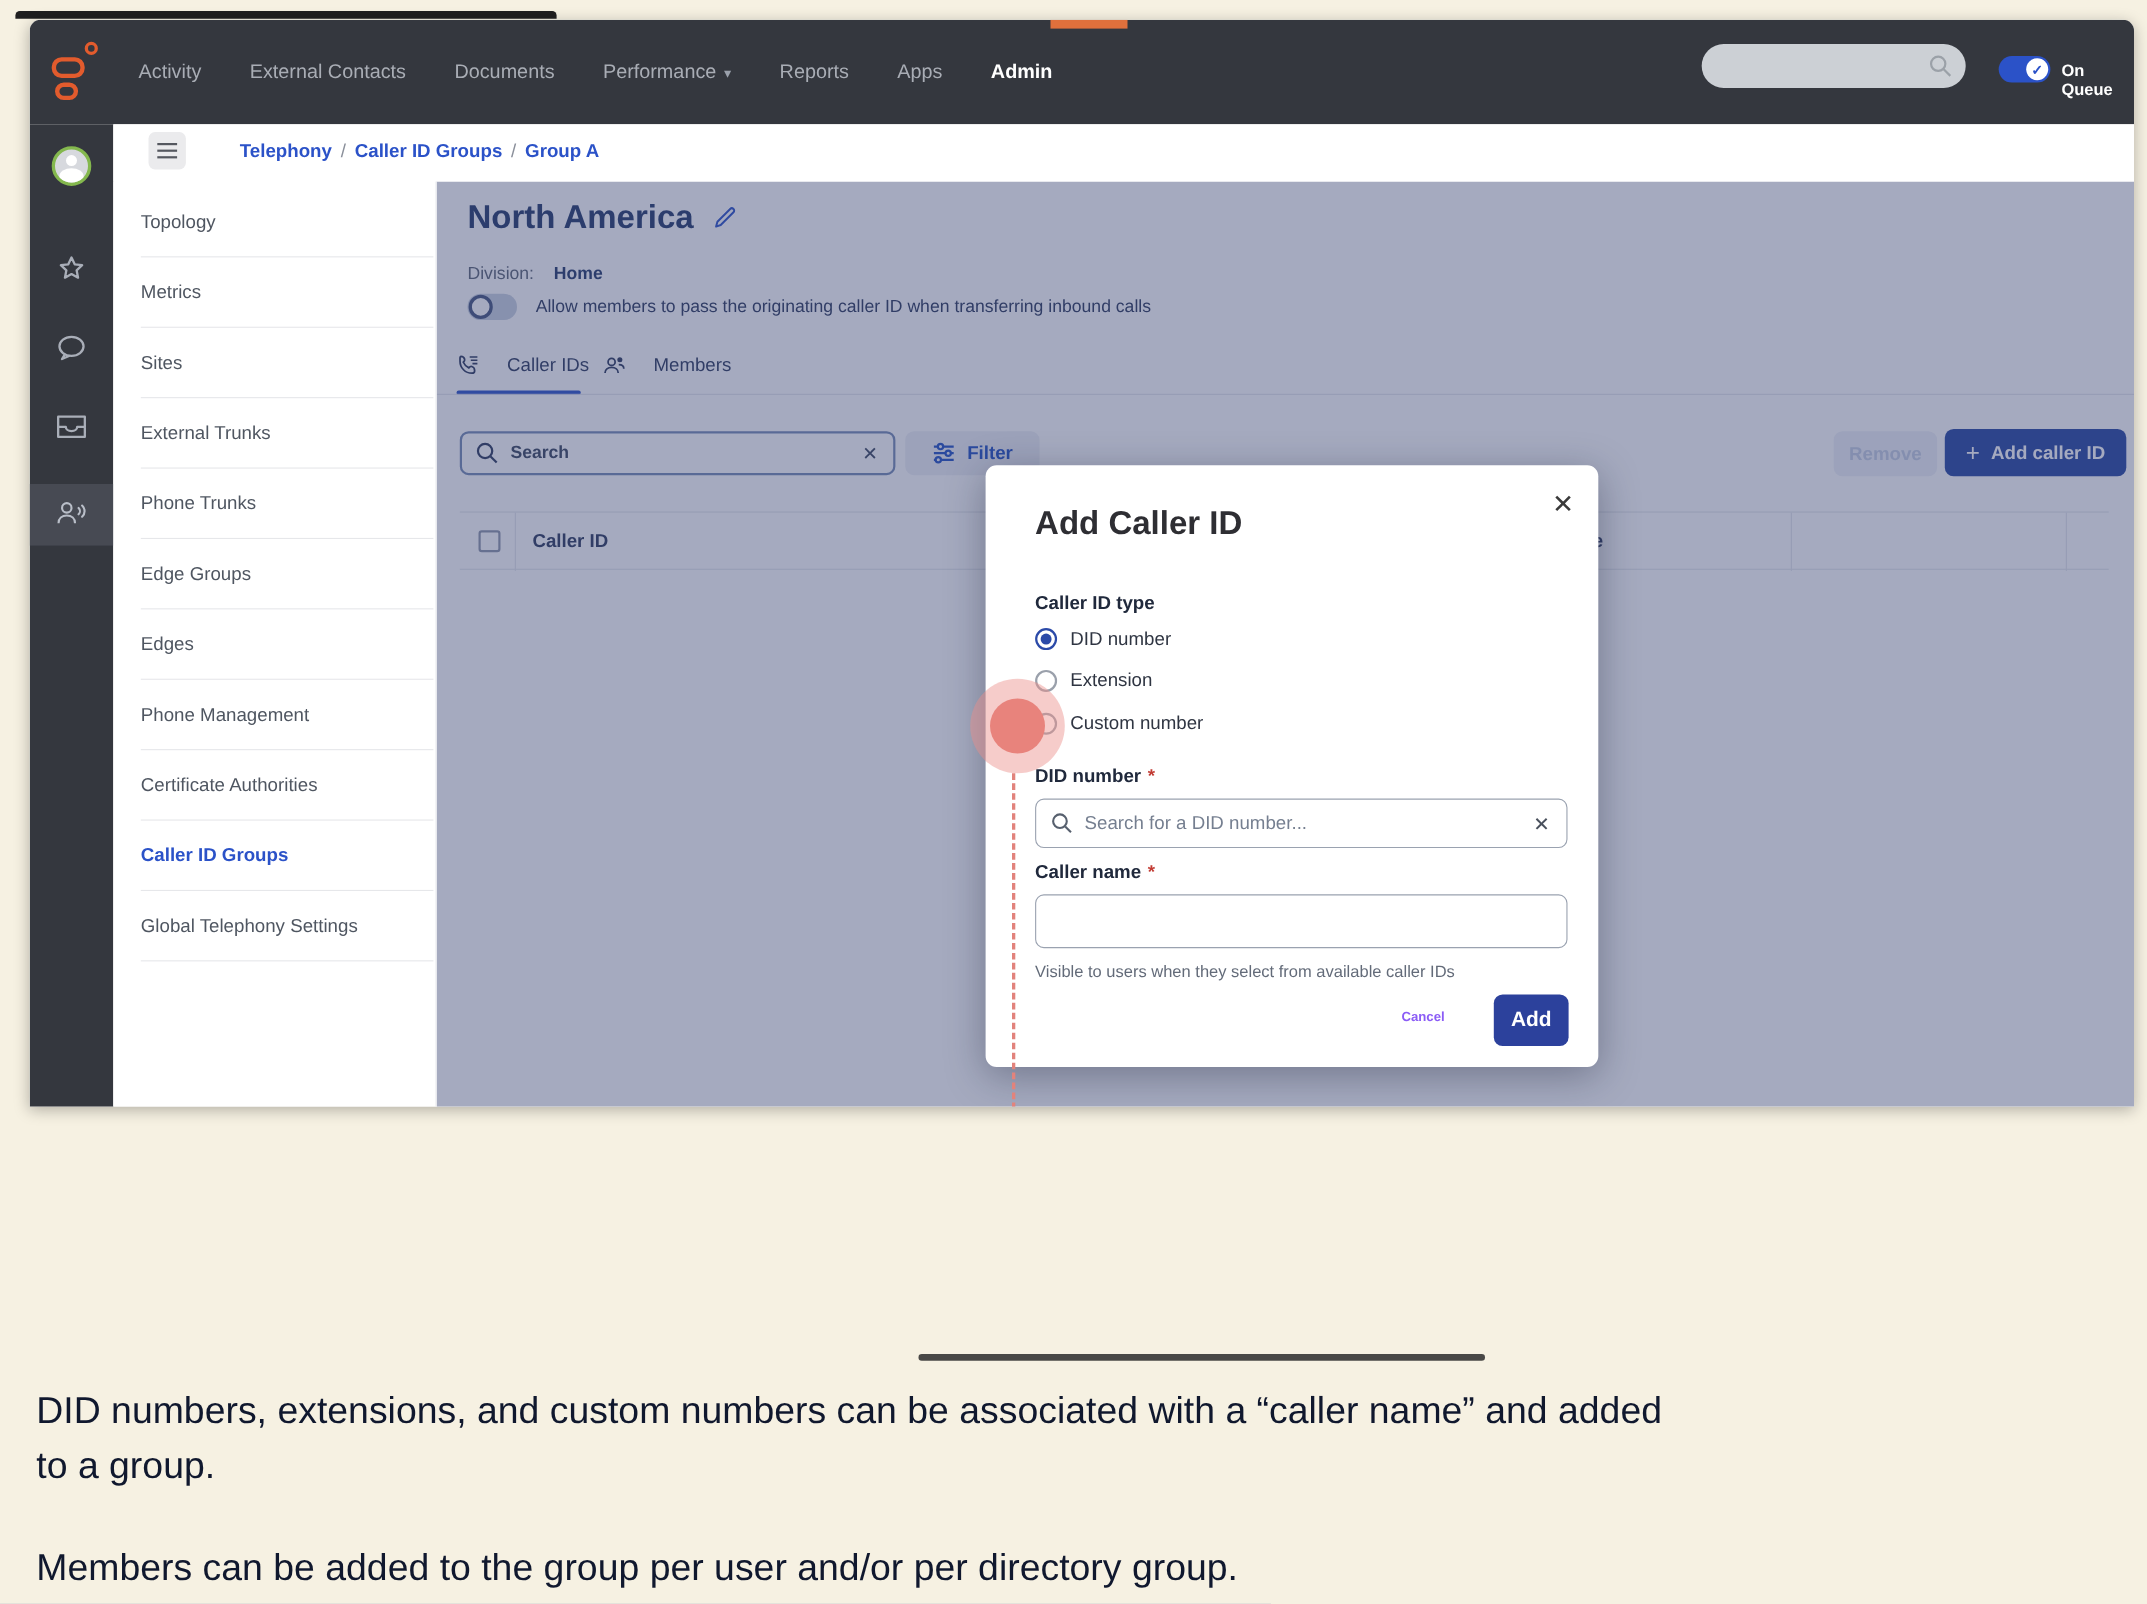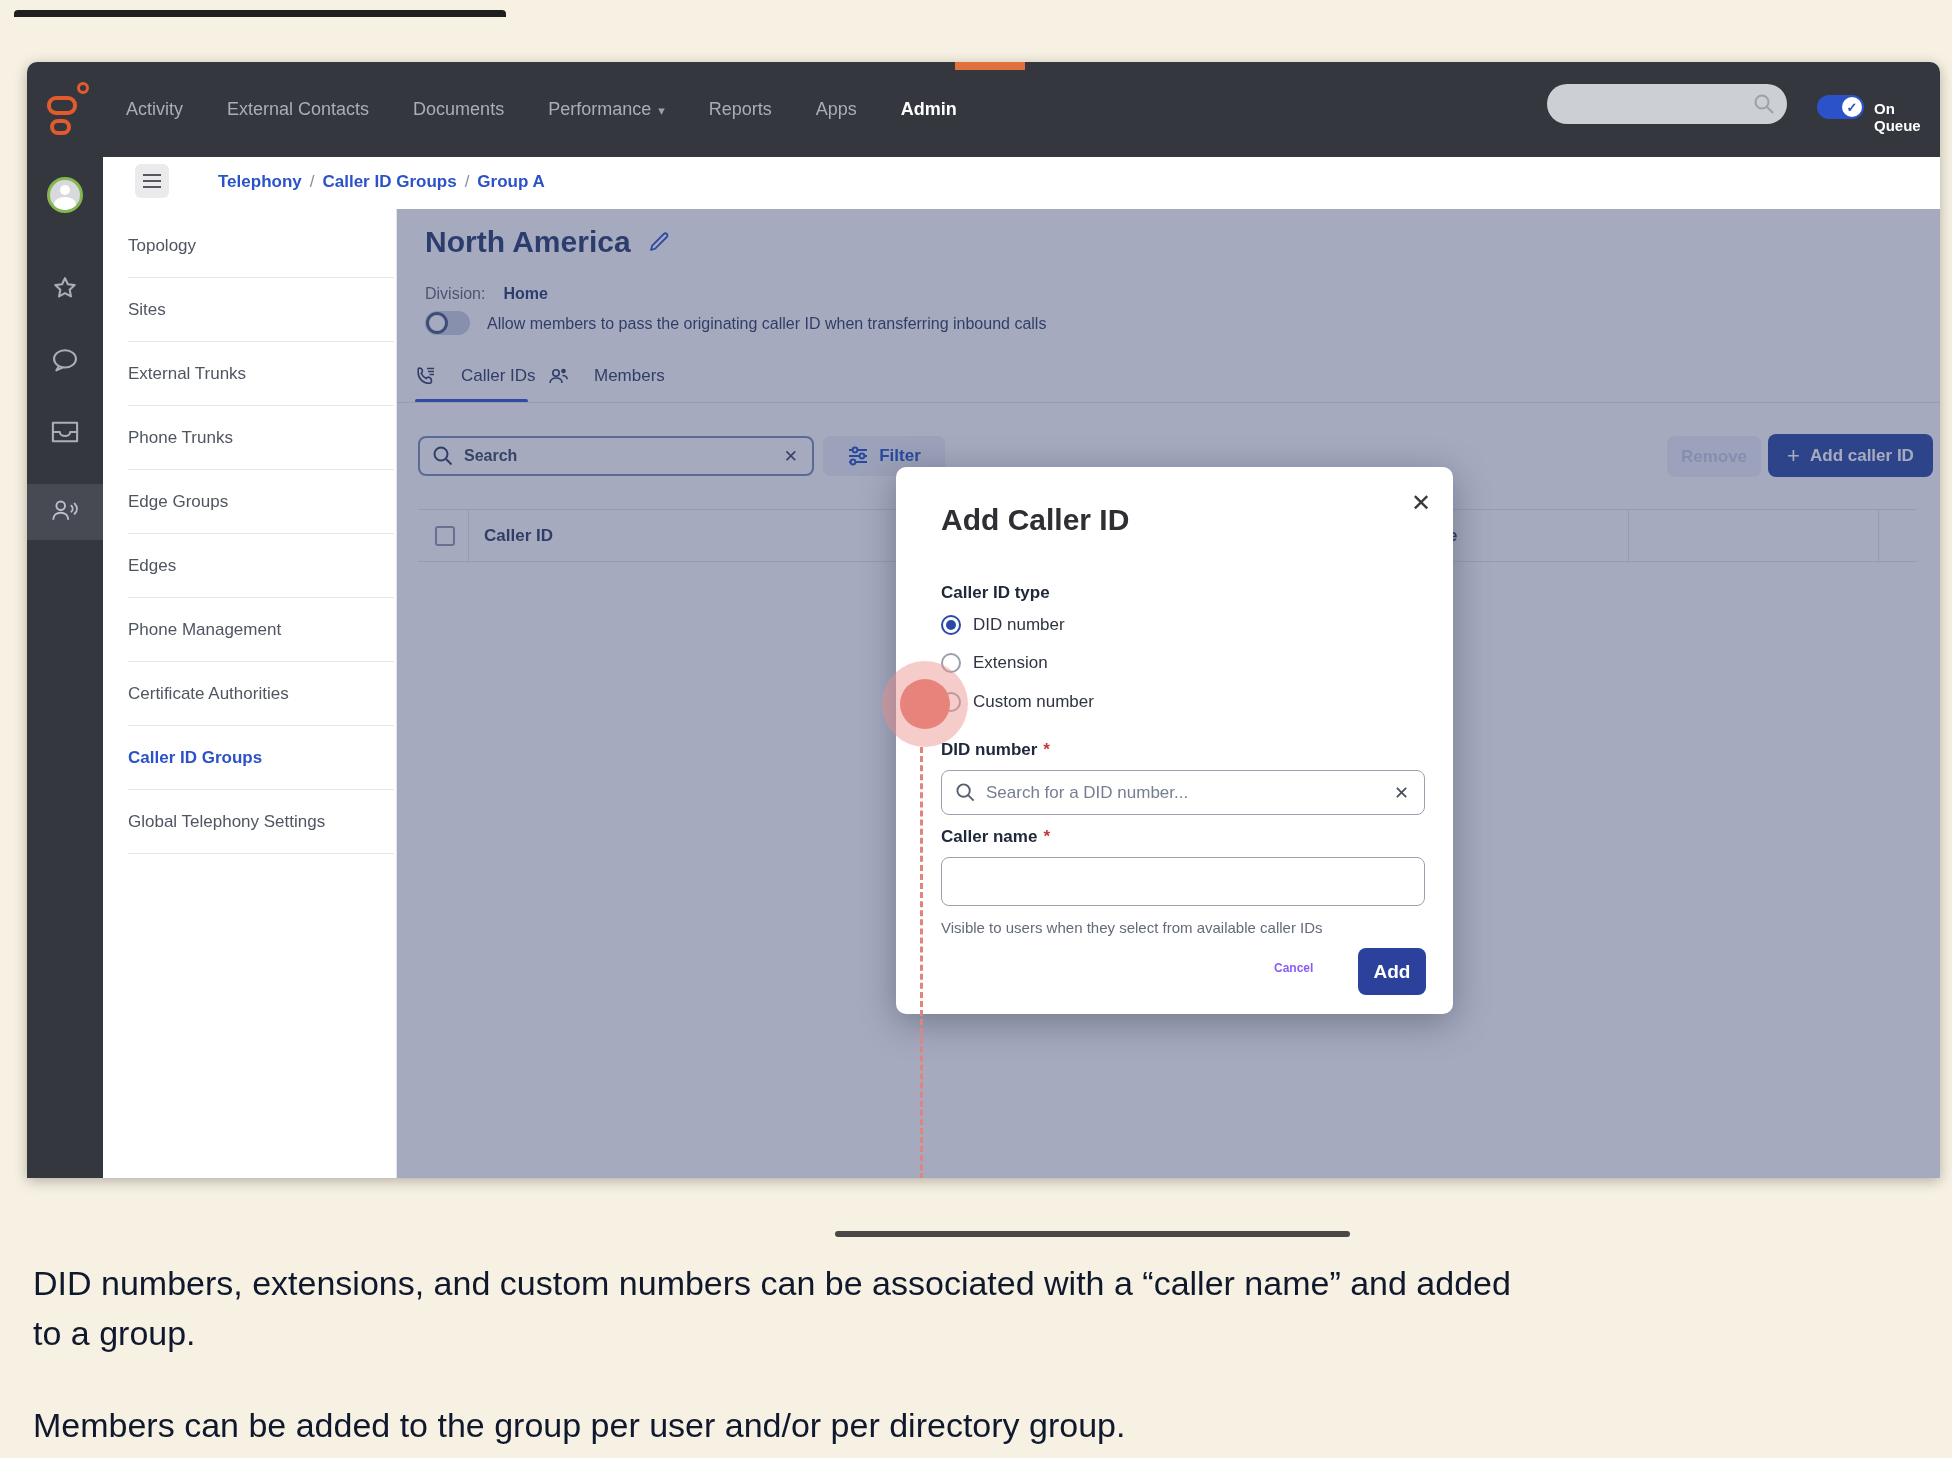"Activity" .app { height: 1116px -> 988px; margin-top: 44px -> none }
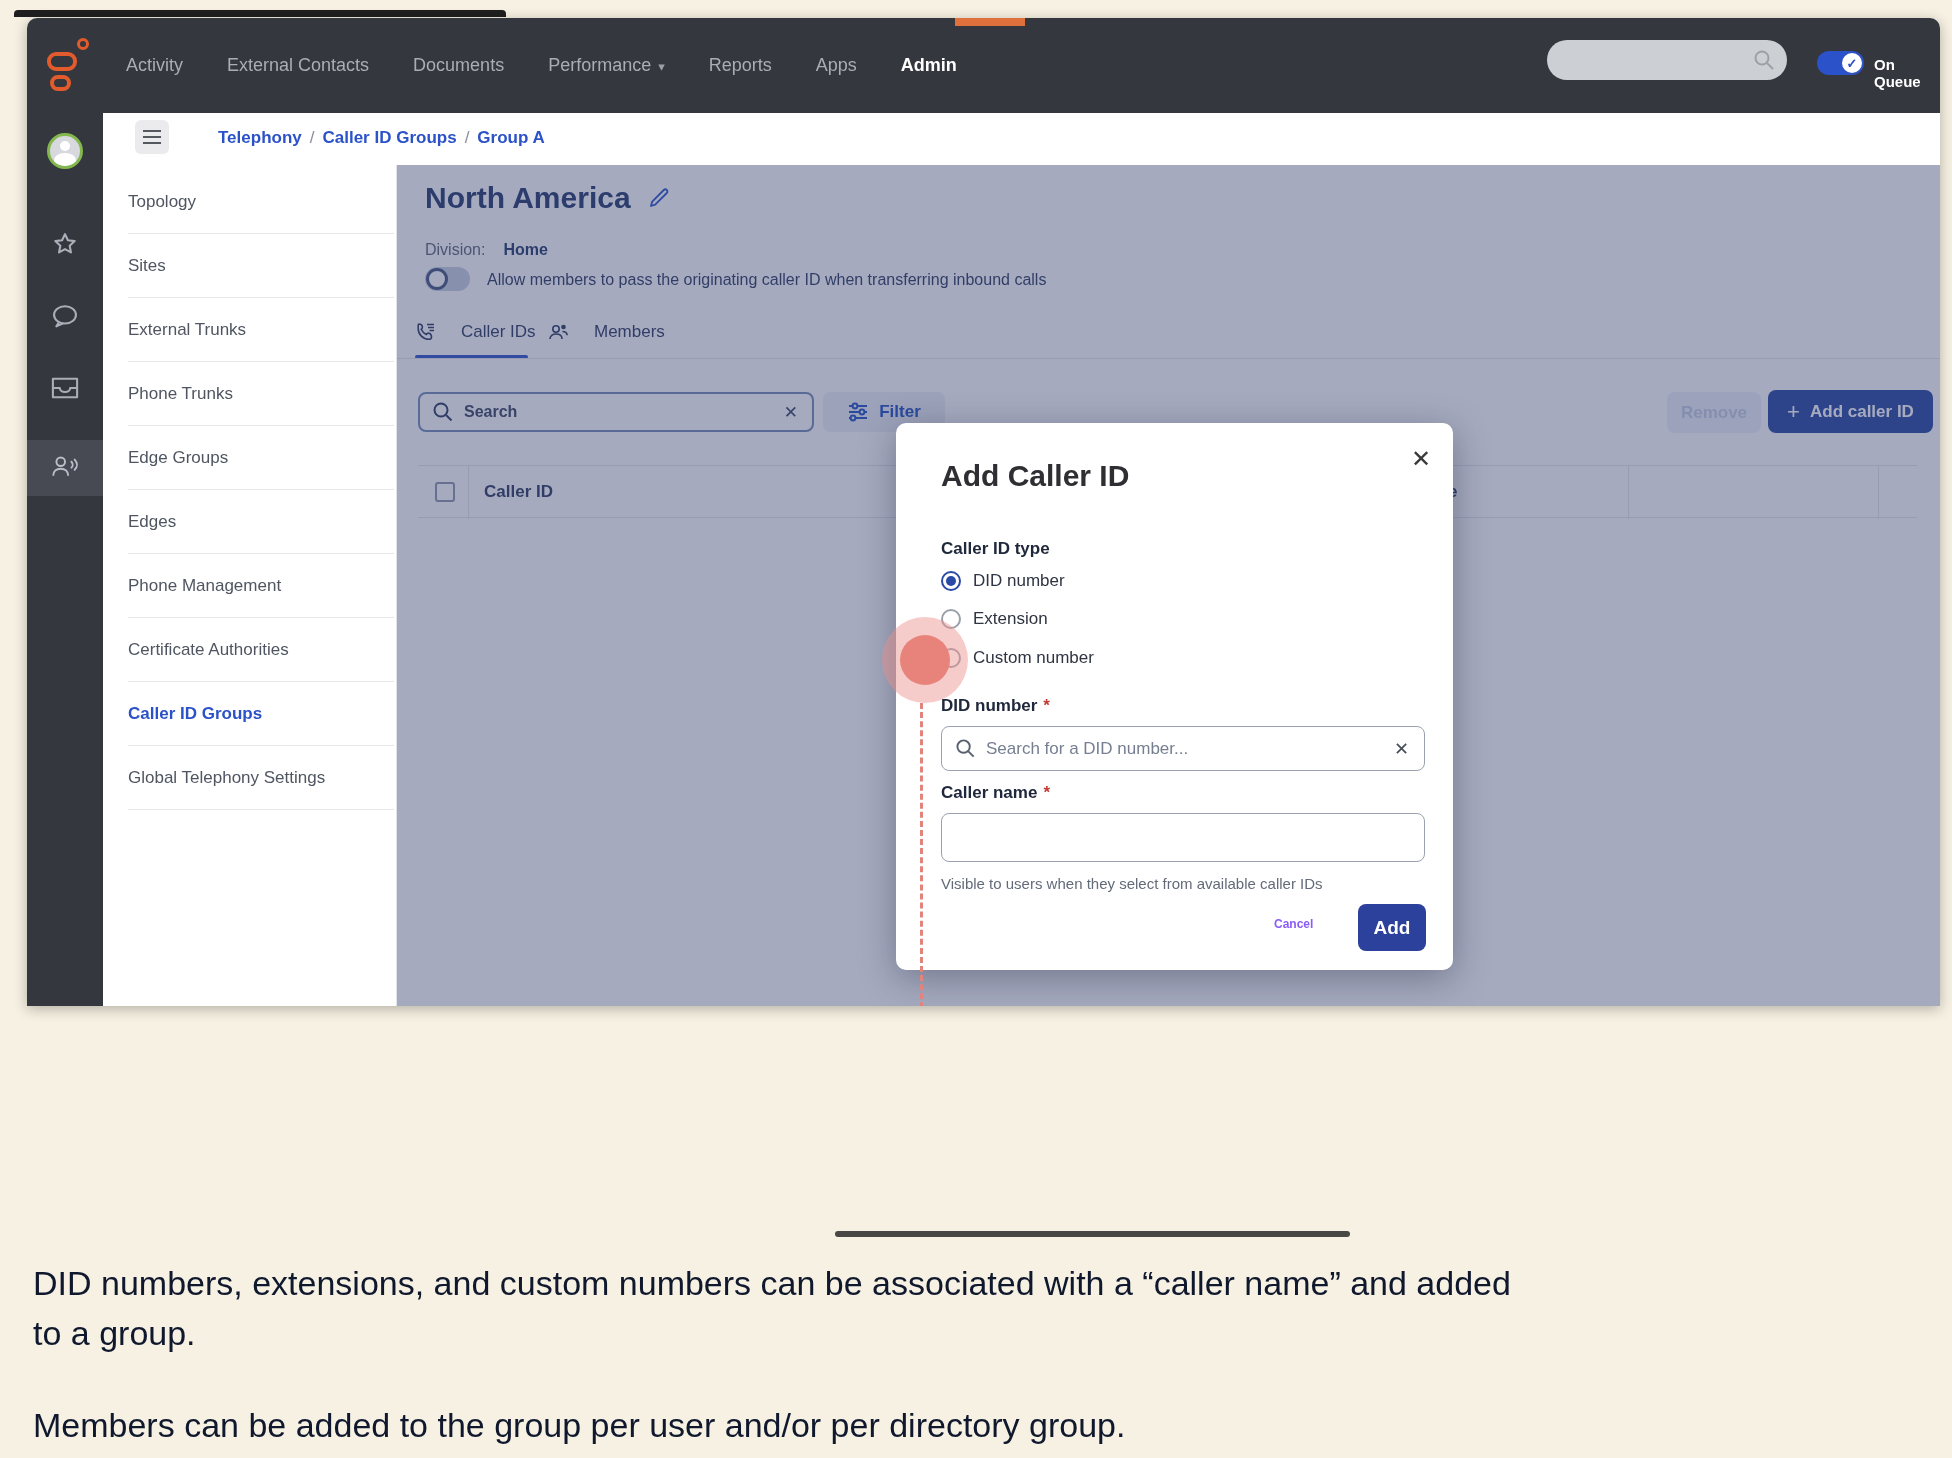"Metrics" div.menu-item { html: none -> <div>Metrics</div> }
